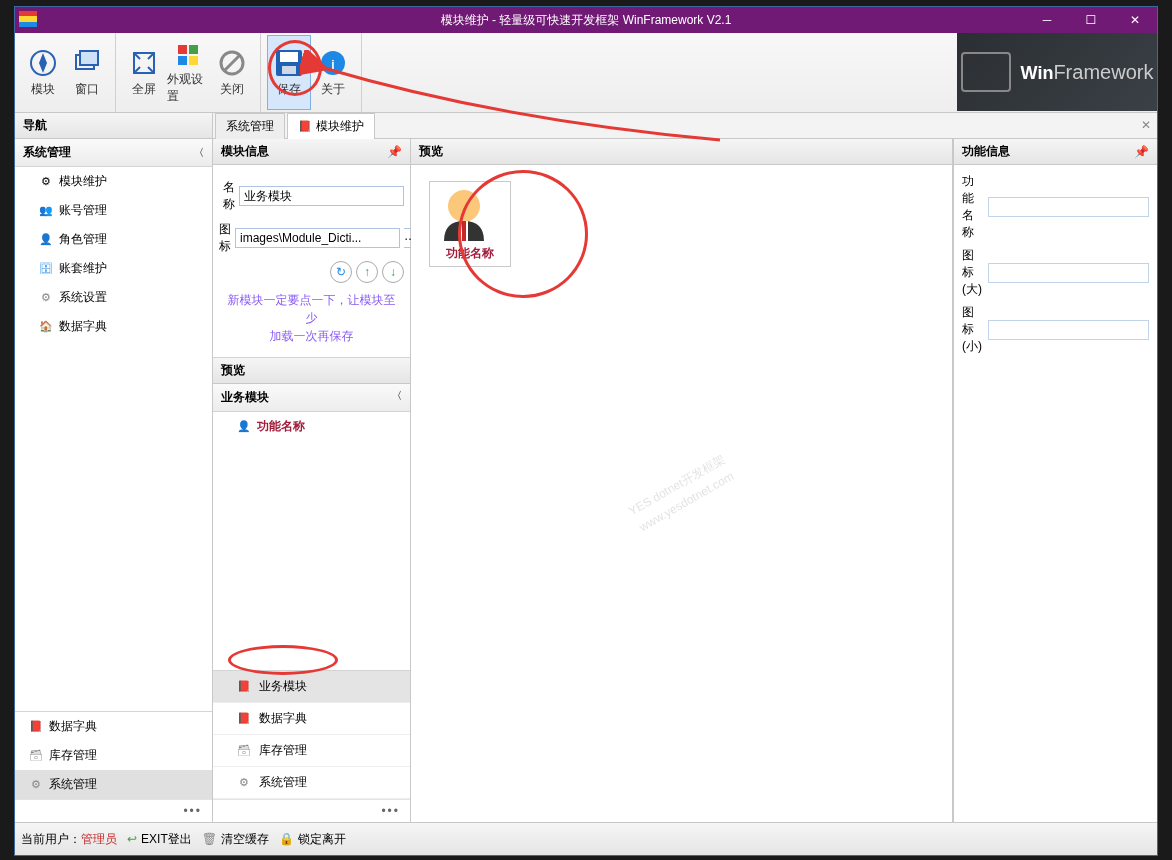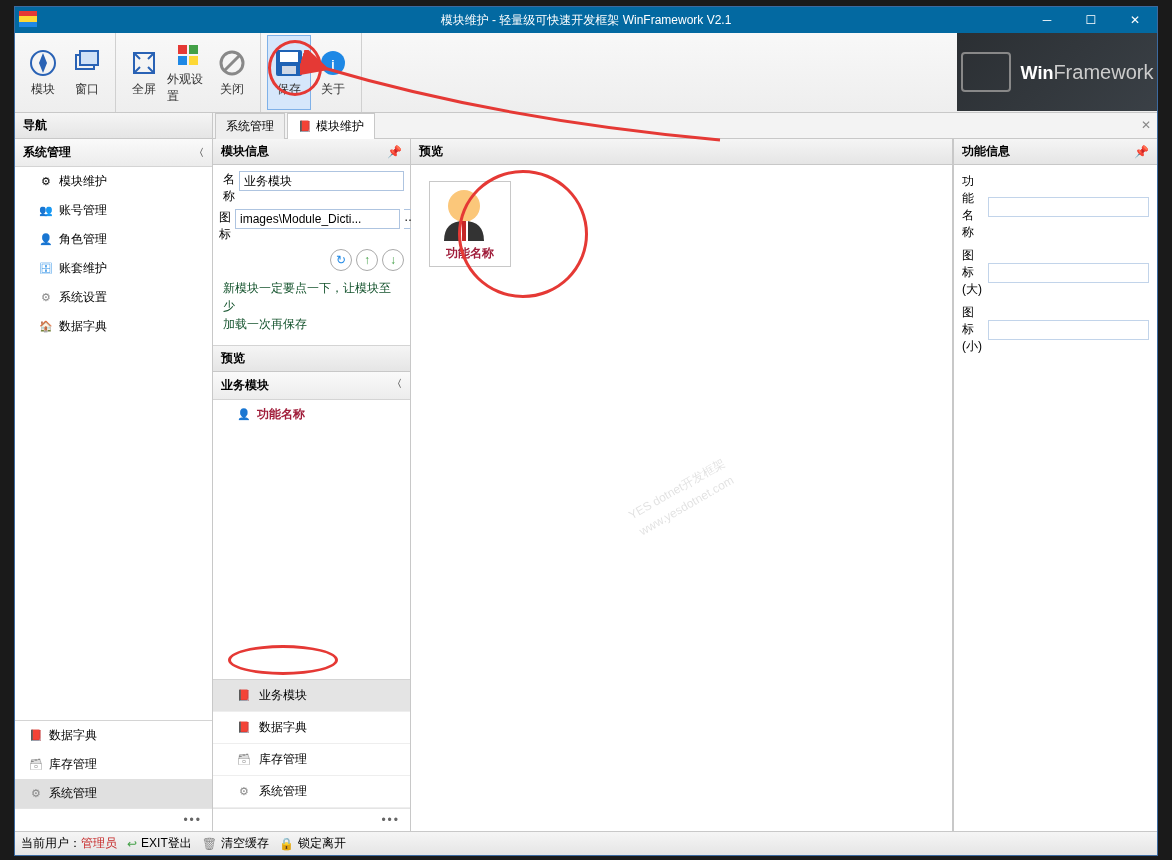"模块维护 - 轻量级可快速开发框架 WinFramework V2.1" .titlebar { background: #0369a1 -> #701a75 }
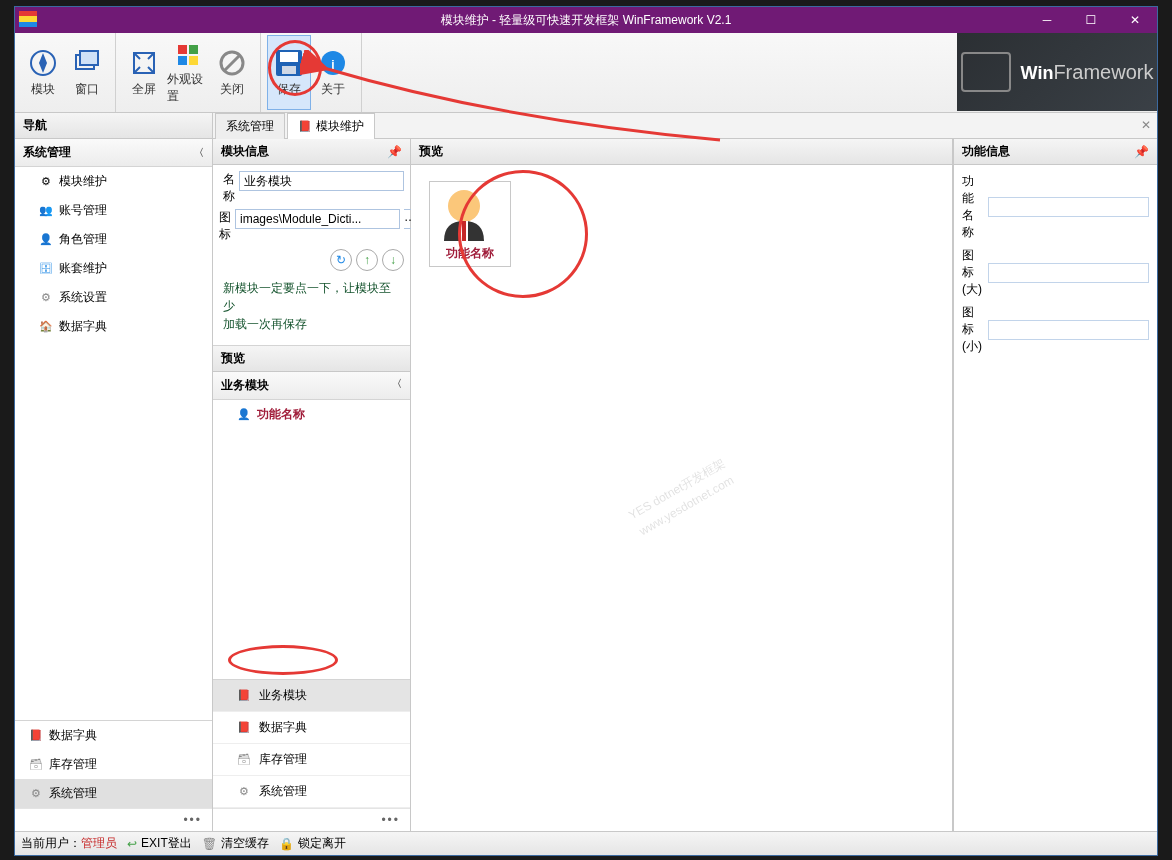"名称" .form-row { align-items: none -> center; margin-top: none -> 8px }
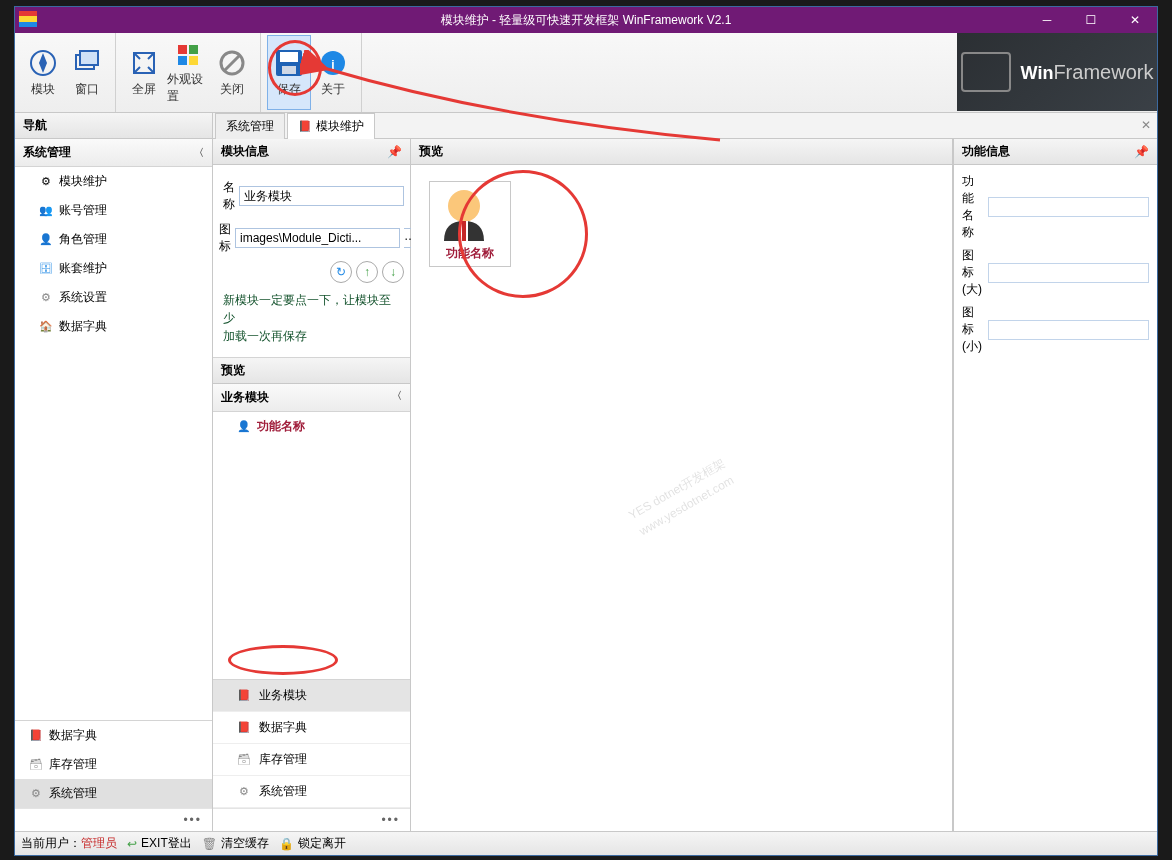"新模块一定要点一下，让模块至少" .hint { color: #14532d -> #8b5cf6; text-align: none -> center }
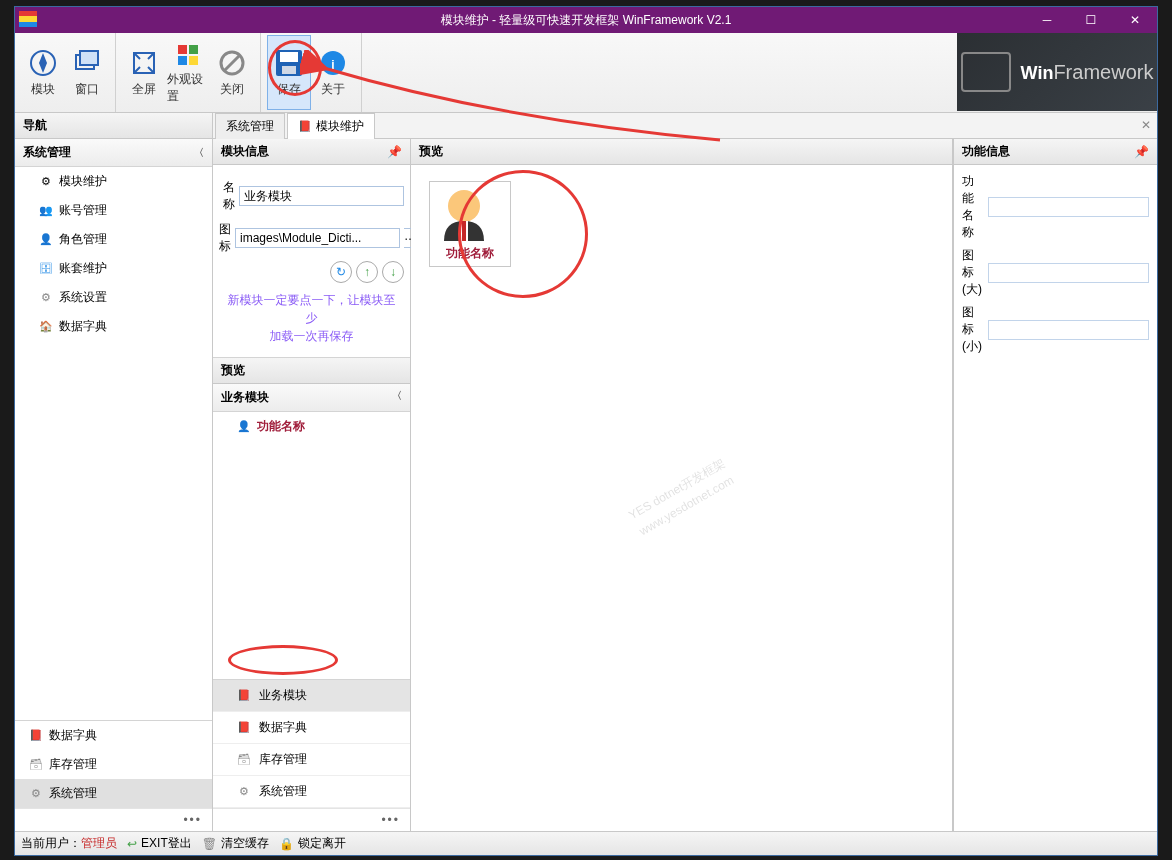"当前用户：管理员" .statusbar { padding: 7px 6px -> 16px 6px }
